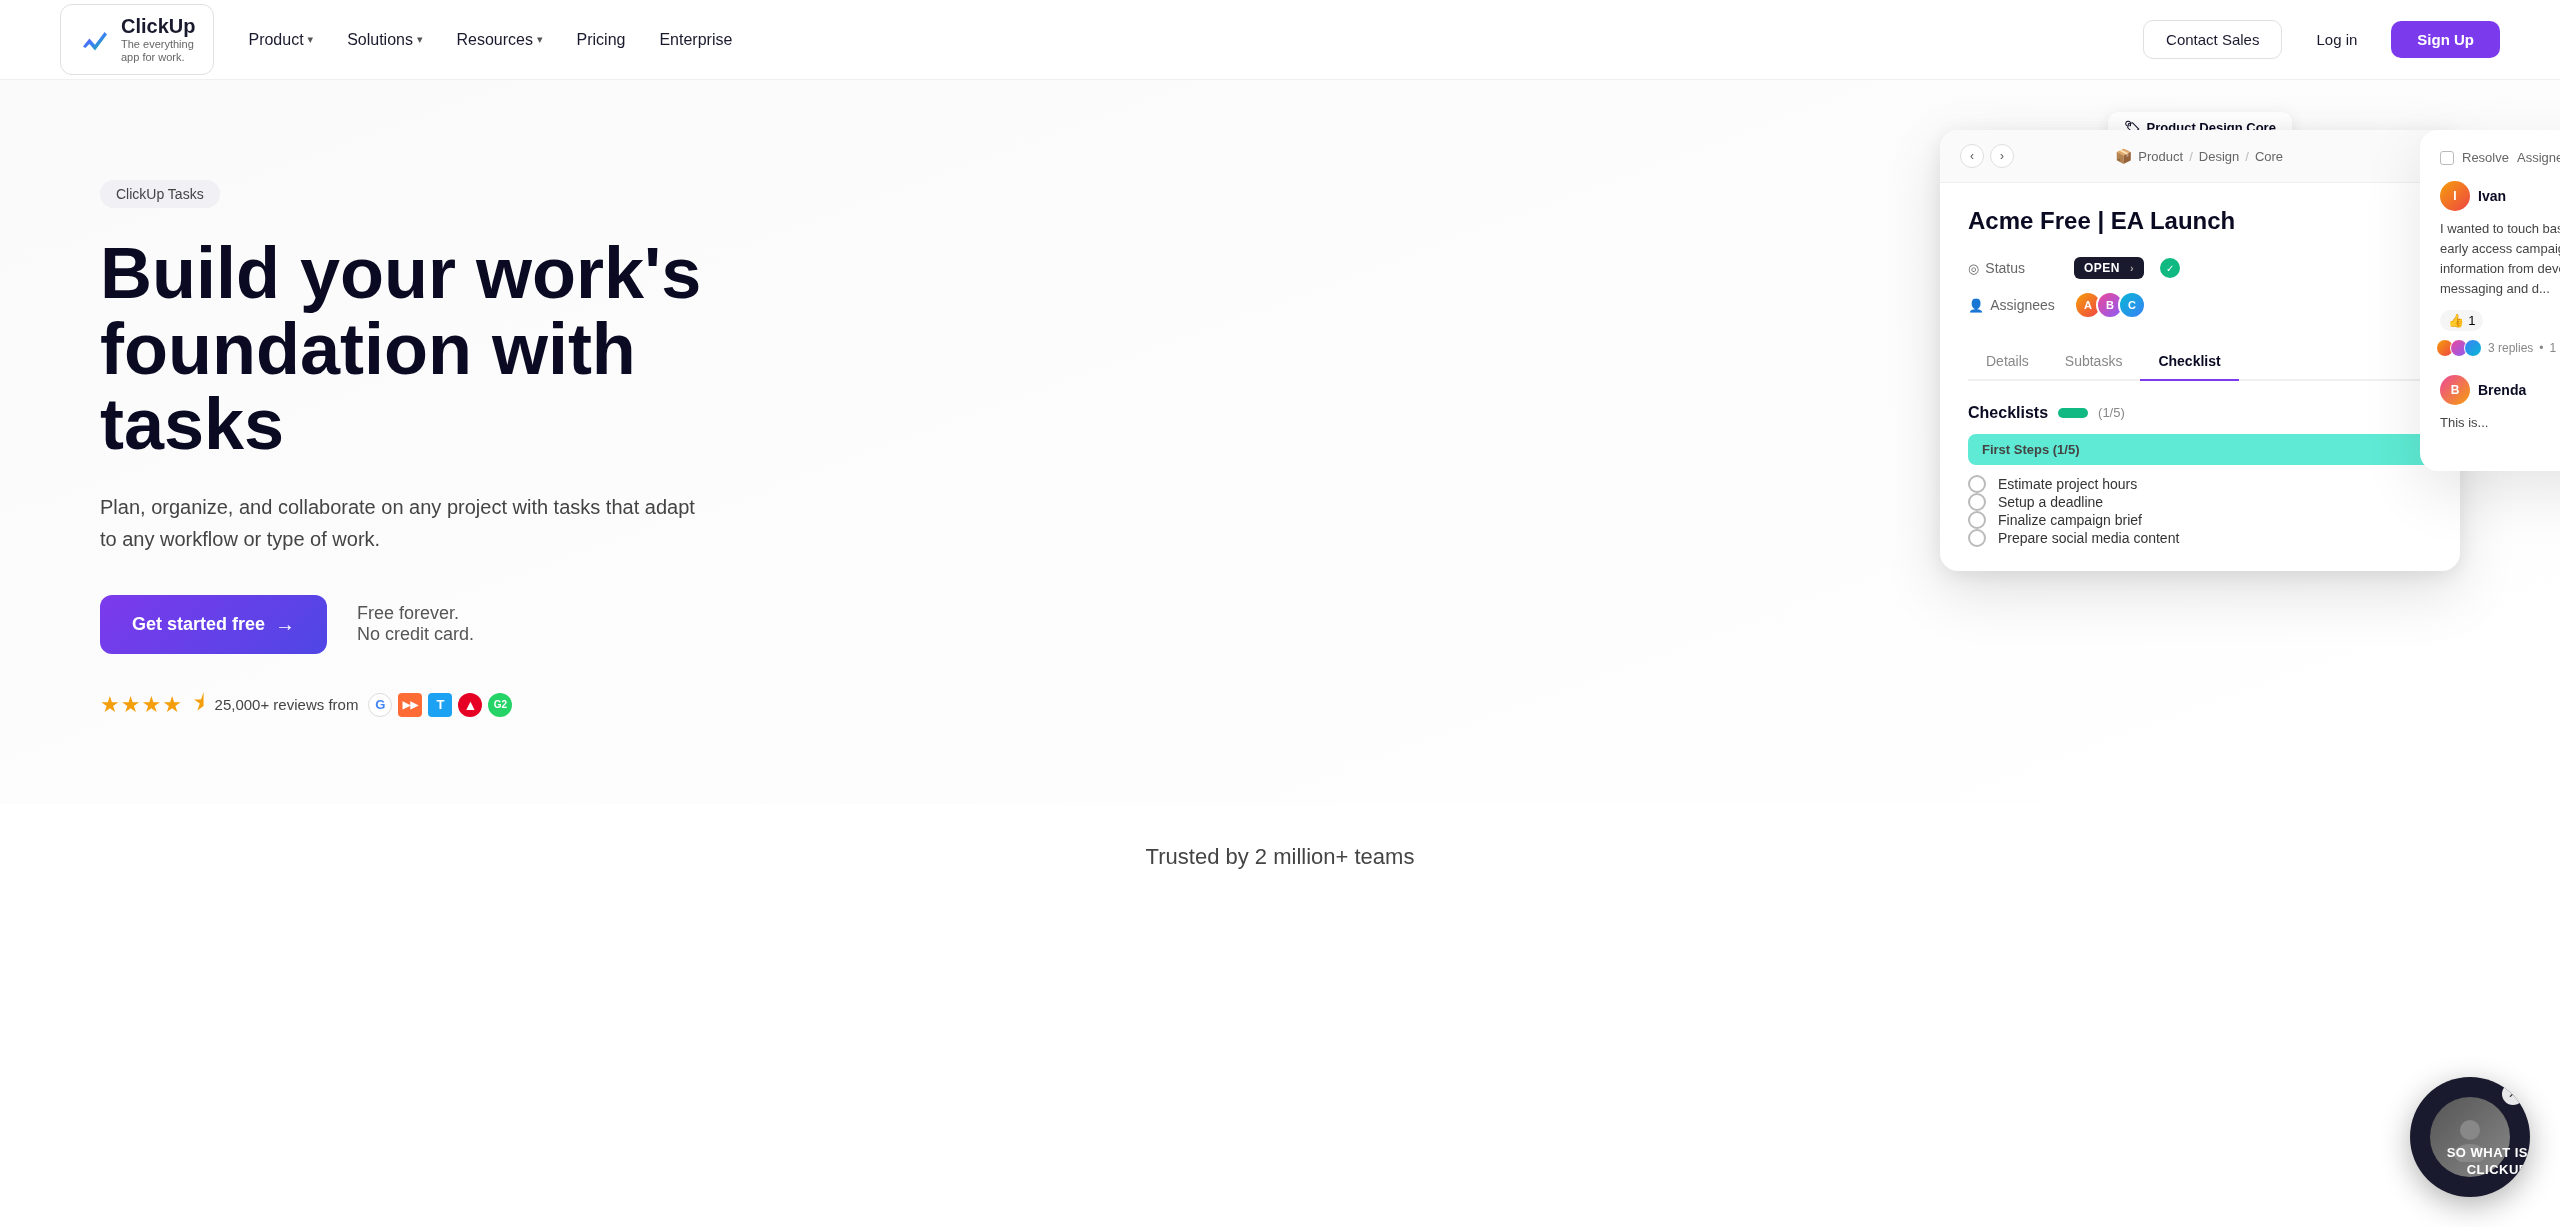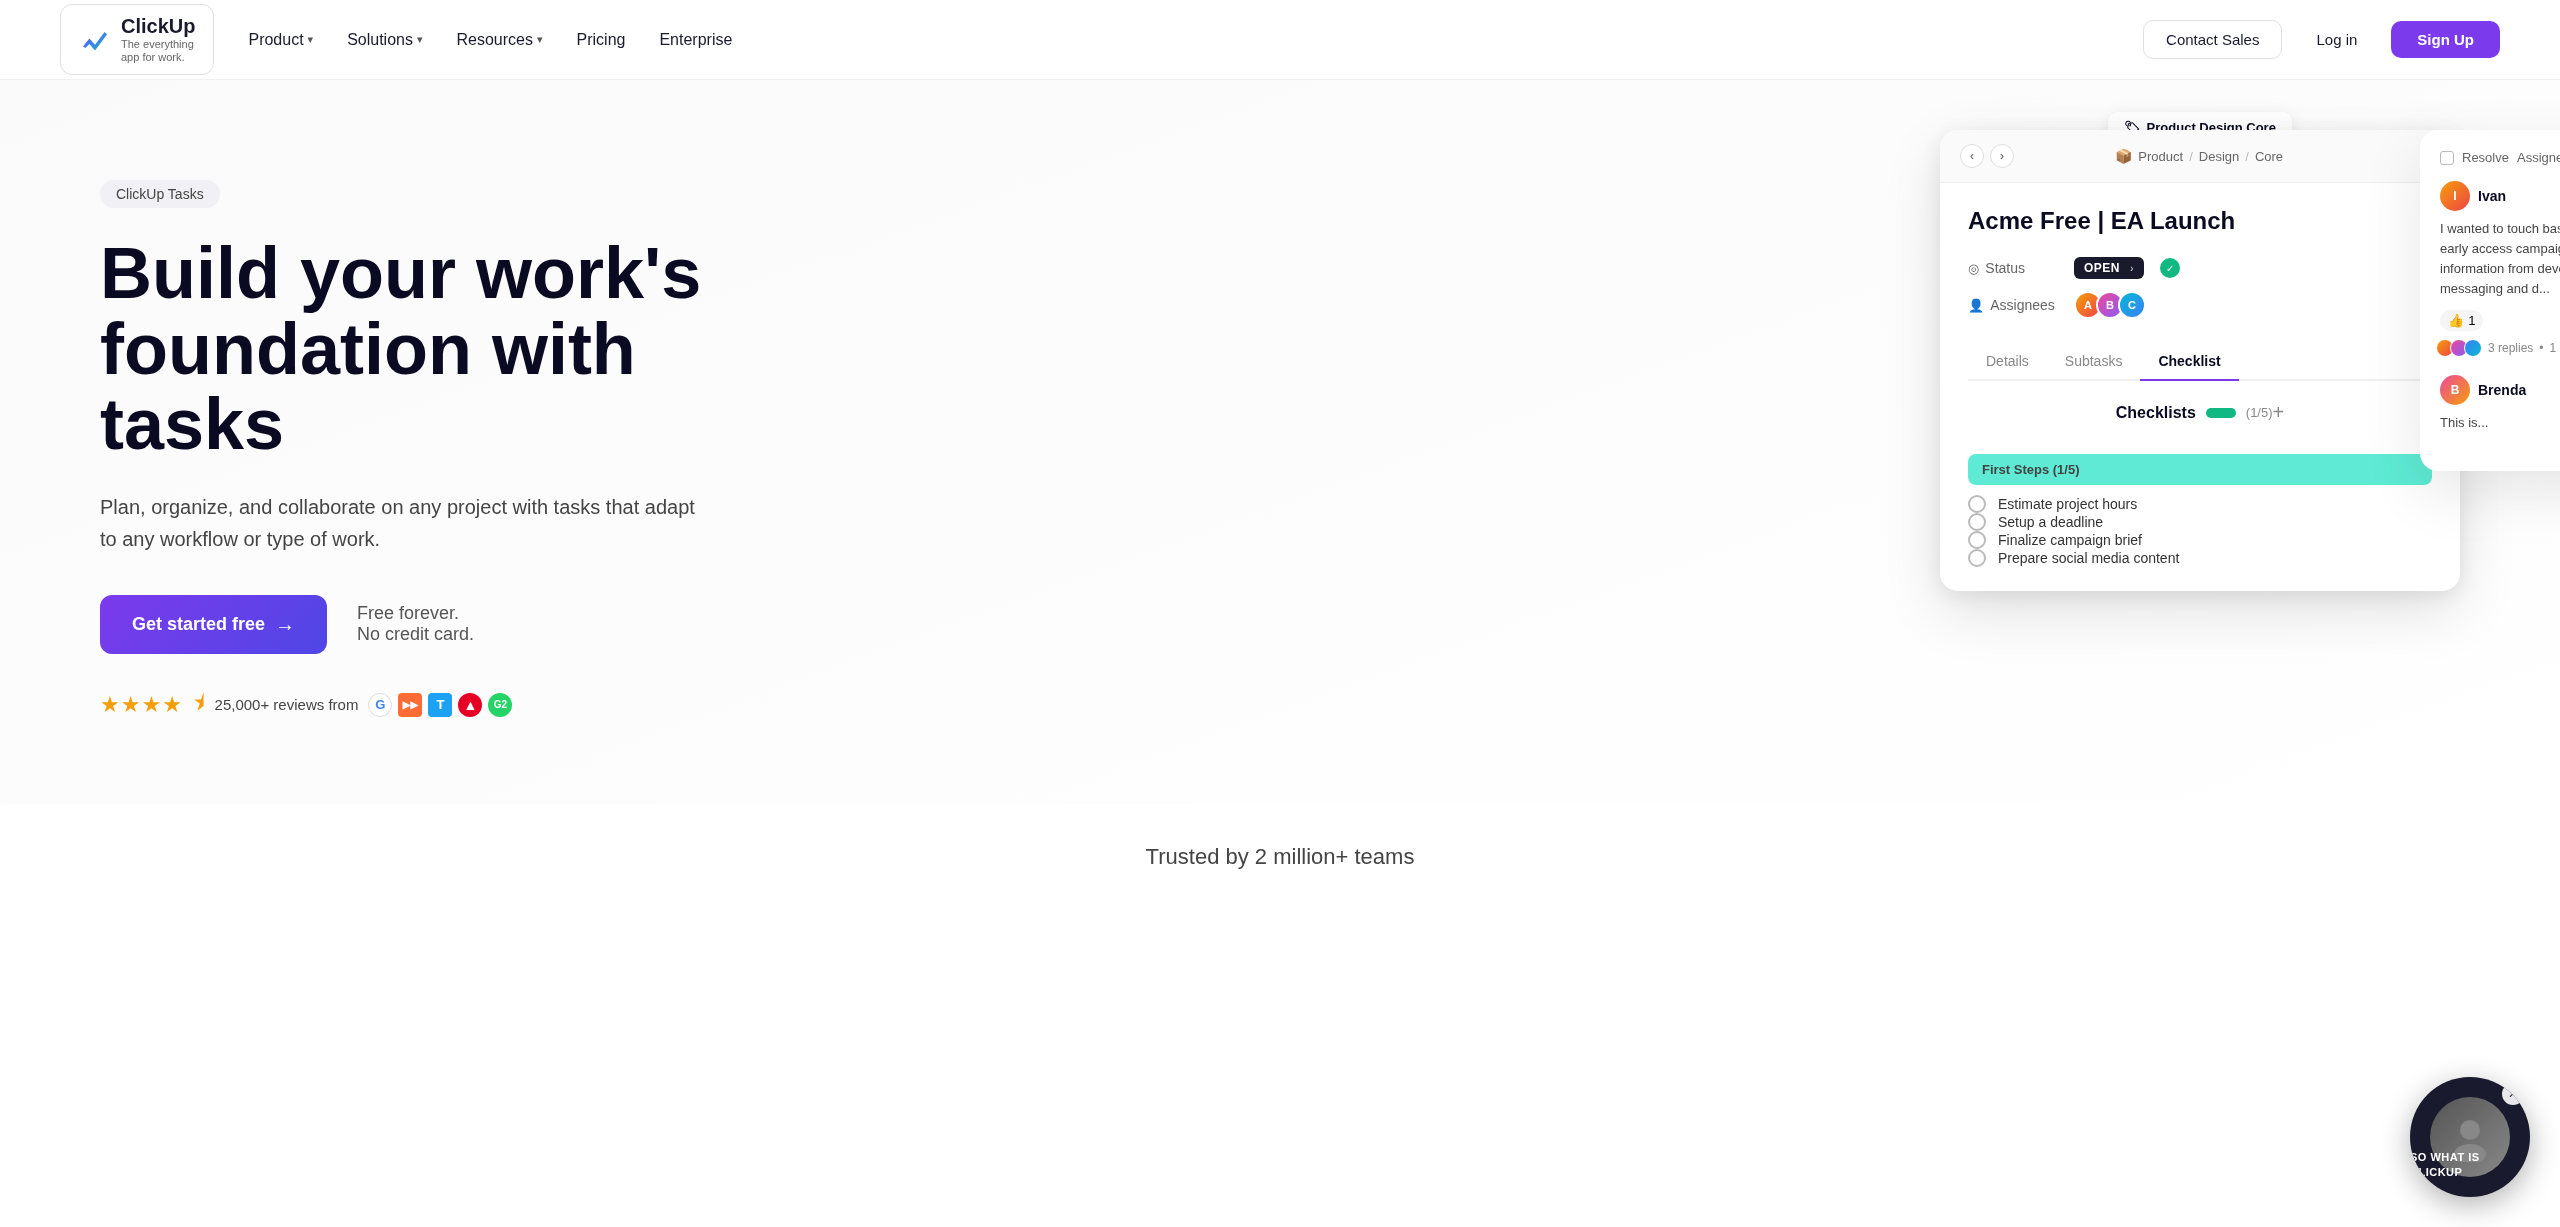"Checklists" .checklists-header { justify-content: center -> space-between; margin-bottom: 30px -> 10px }
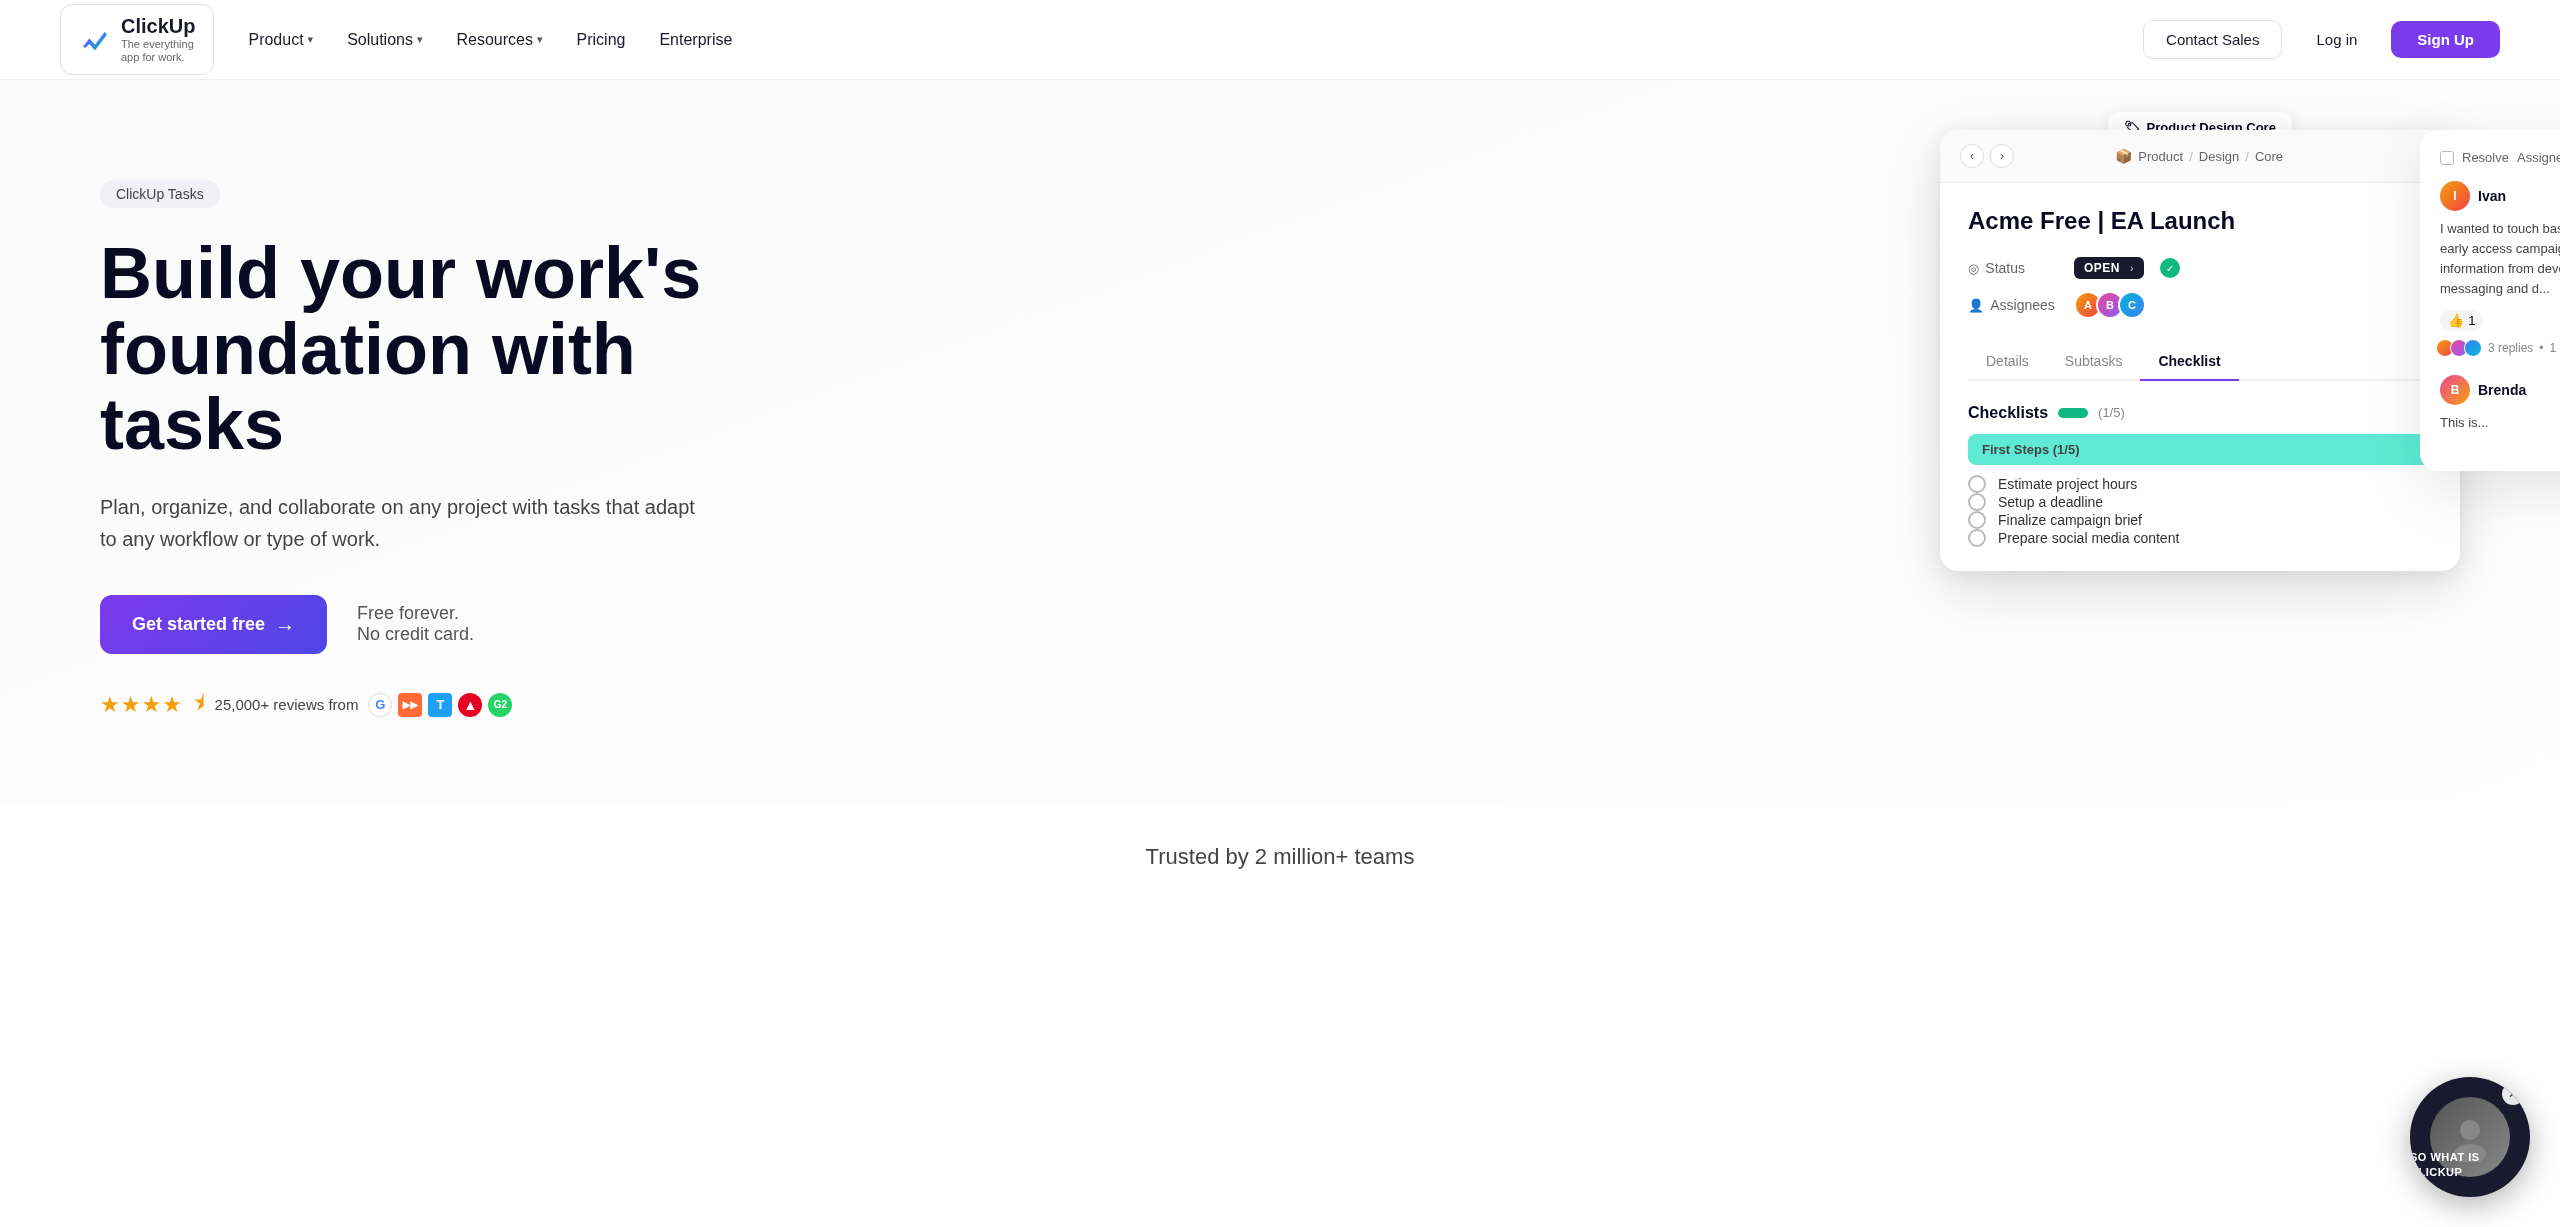"SO WHAT IS" .video-label { font-size: 11px -> 13px; right: 16px -> 2px; text-align: left -> right }
